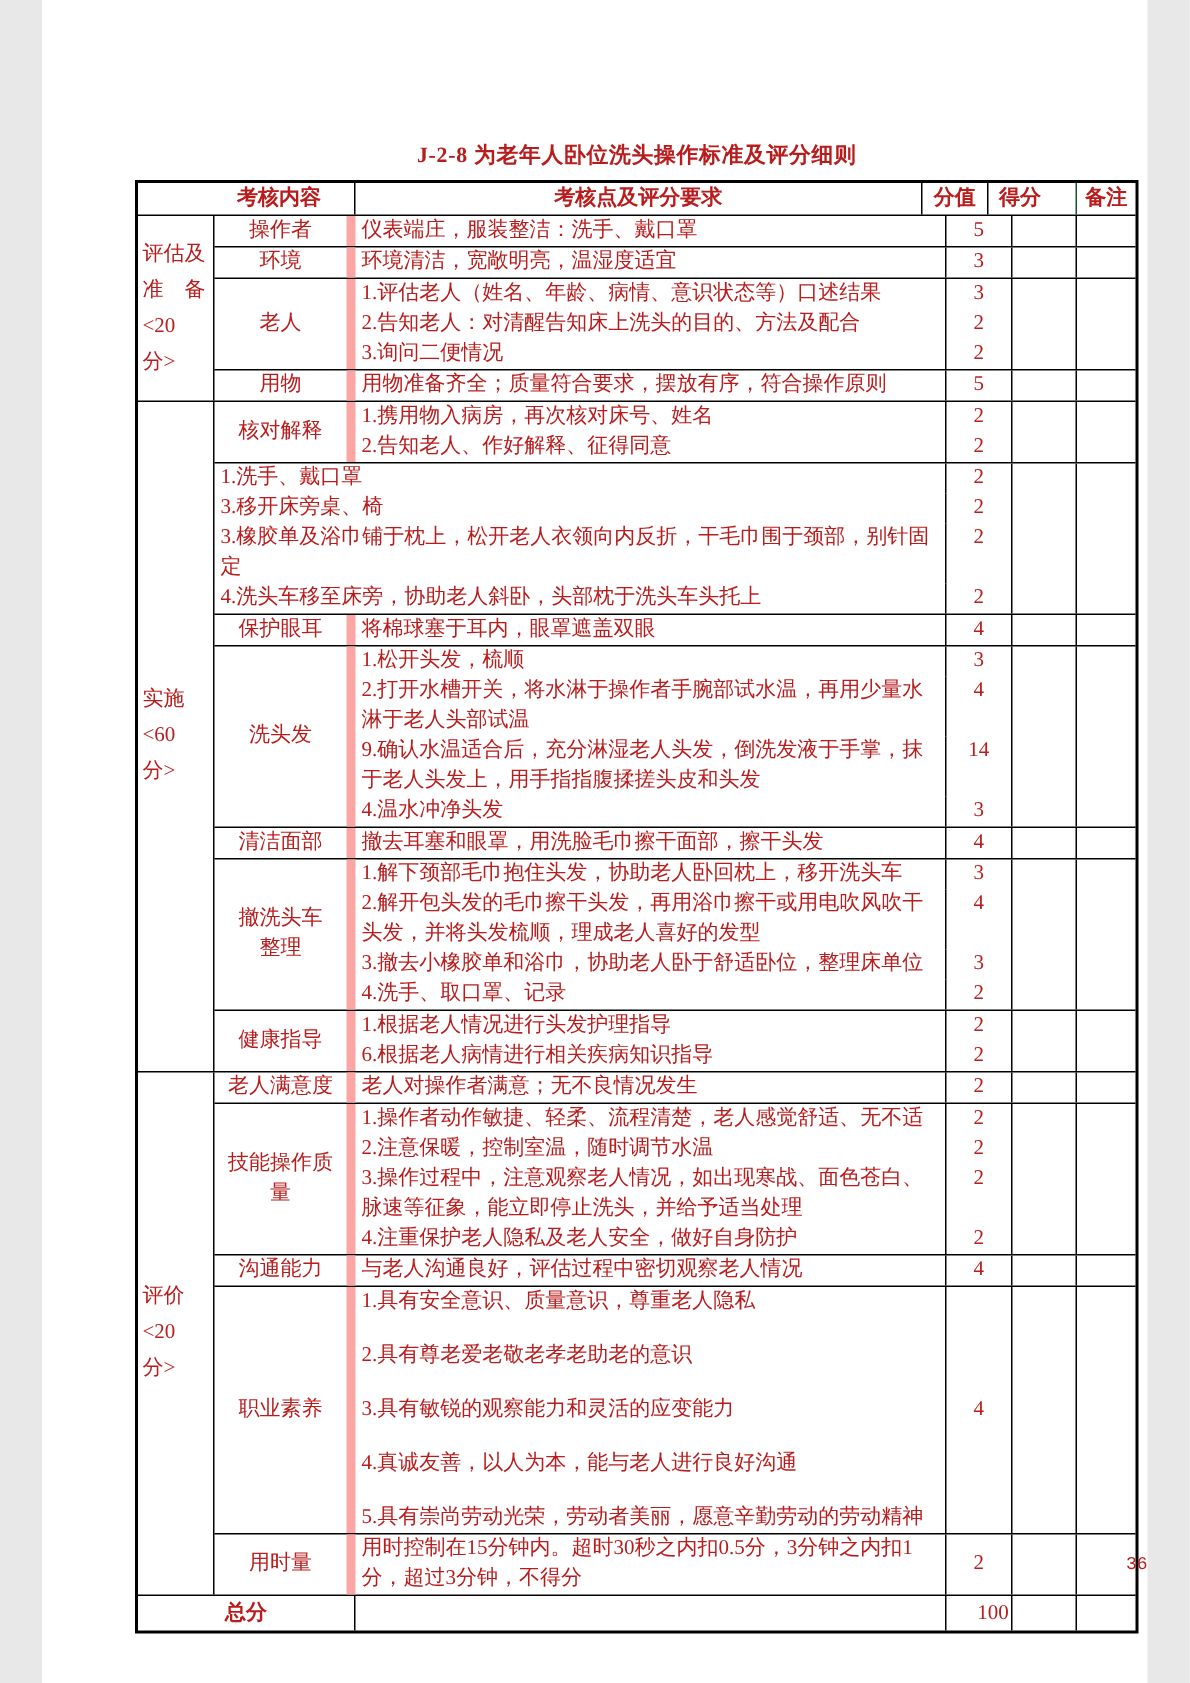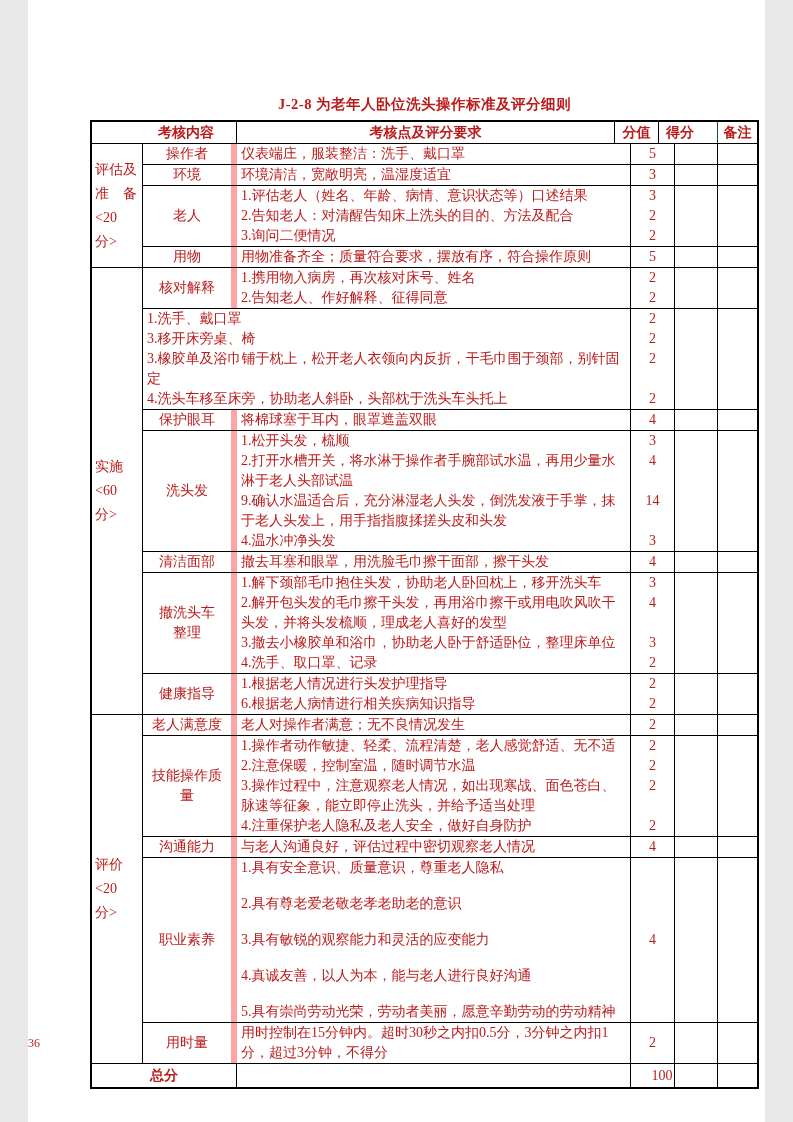"36" .pagenum { font-family: Liberation Serif, serif -> Liberation Mono, monospace; text-align: left -> right }
